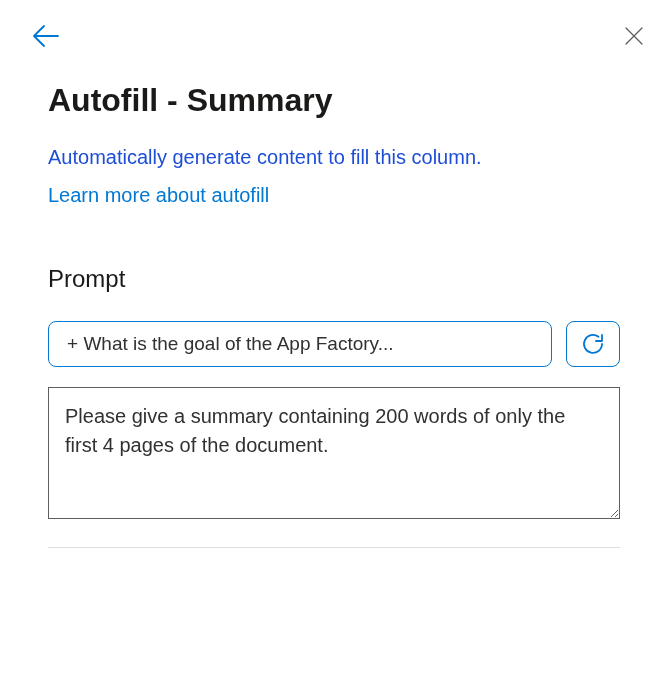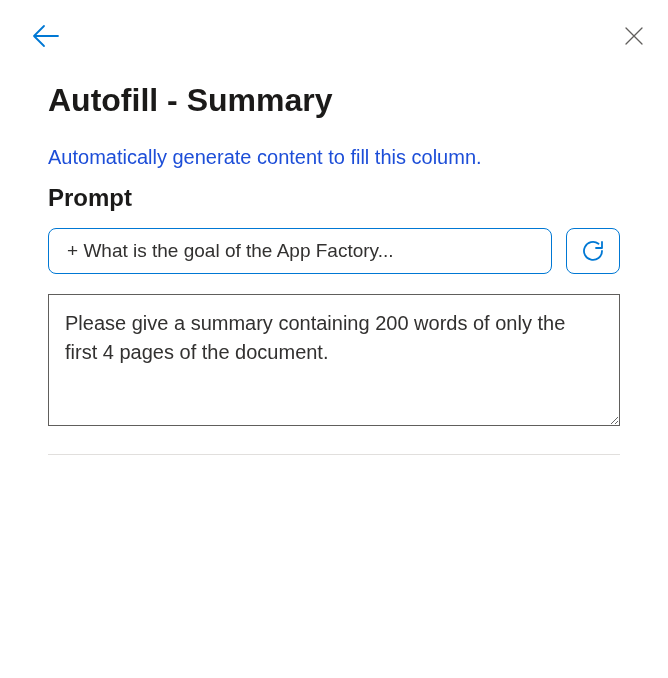"Learn more about autofill" a.learn-more-link { html: none -> <a>Learn more about autofill</a> }
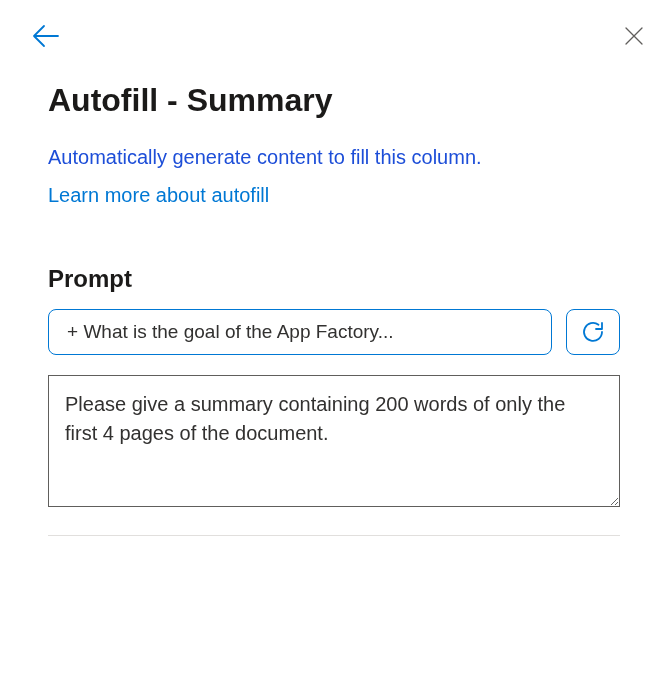"Prompt" .section-label { font-weight: 700 -> 400; margin-bottom: 16px -> 28px }
